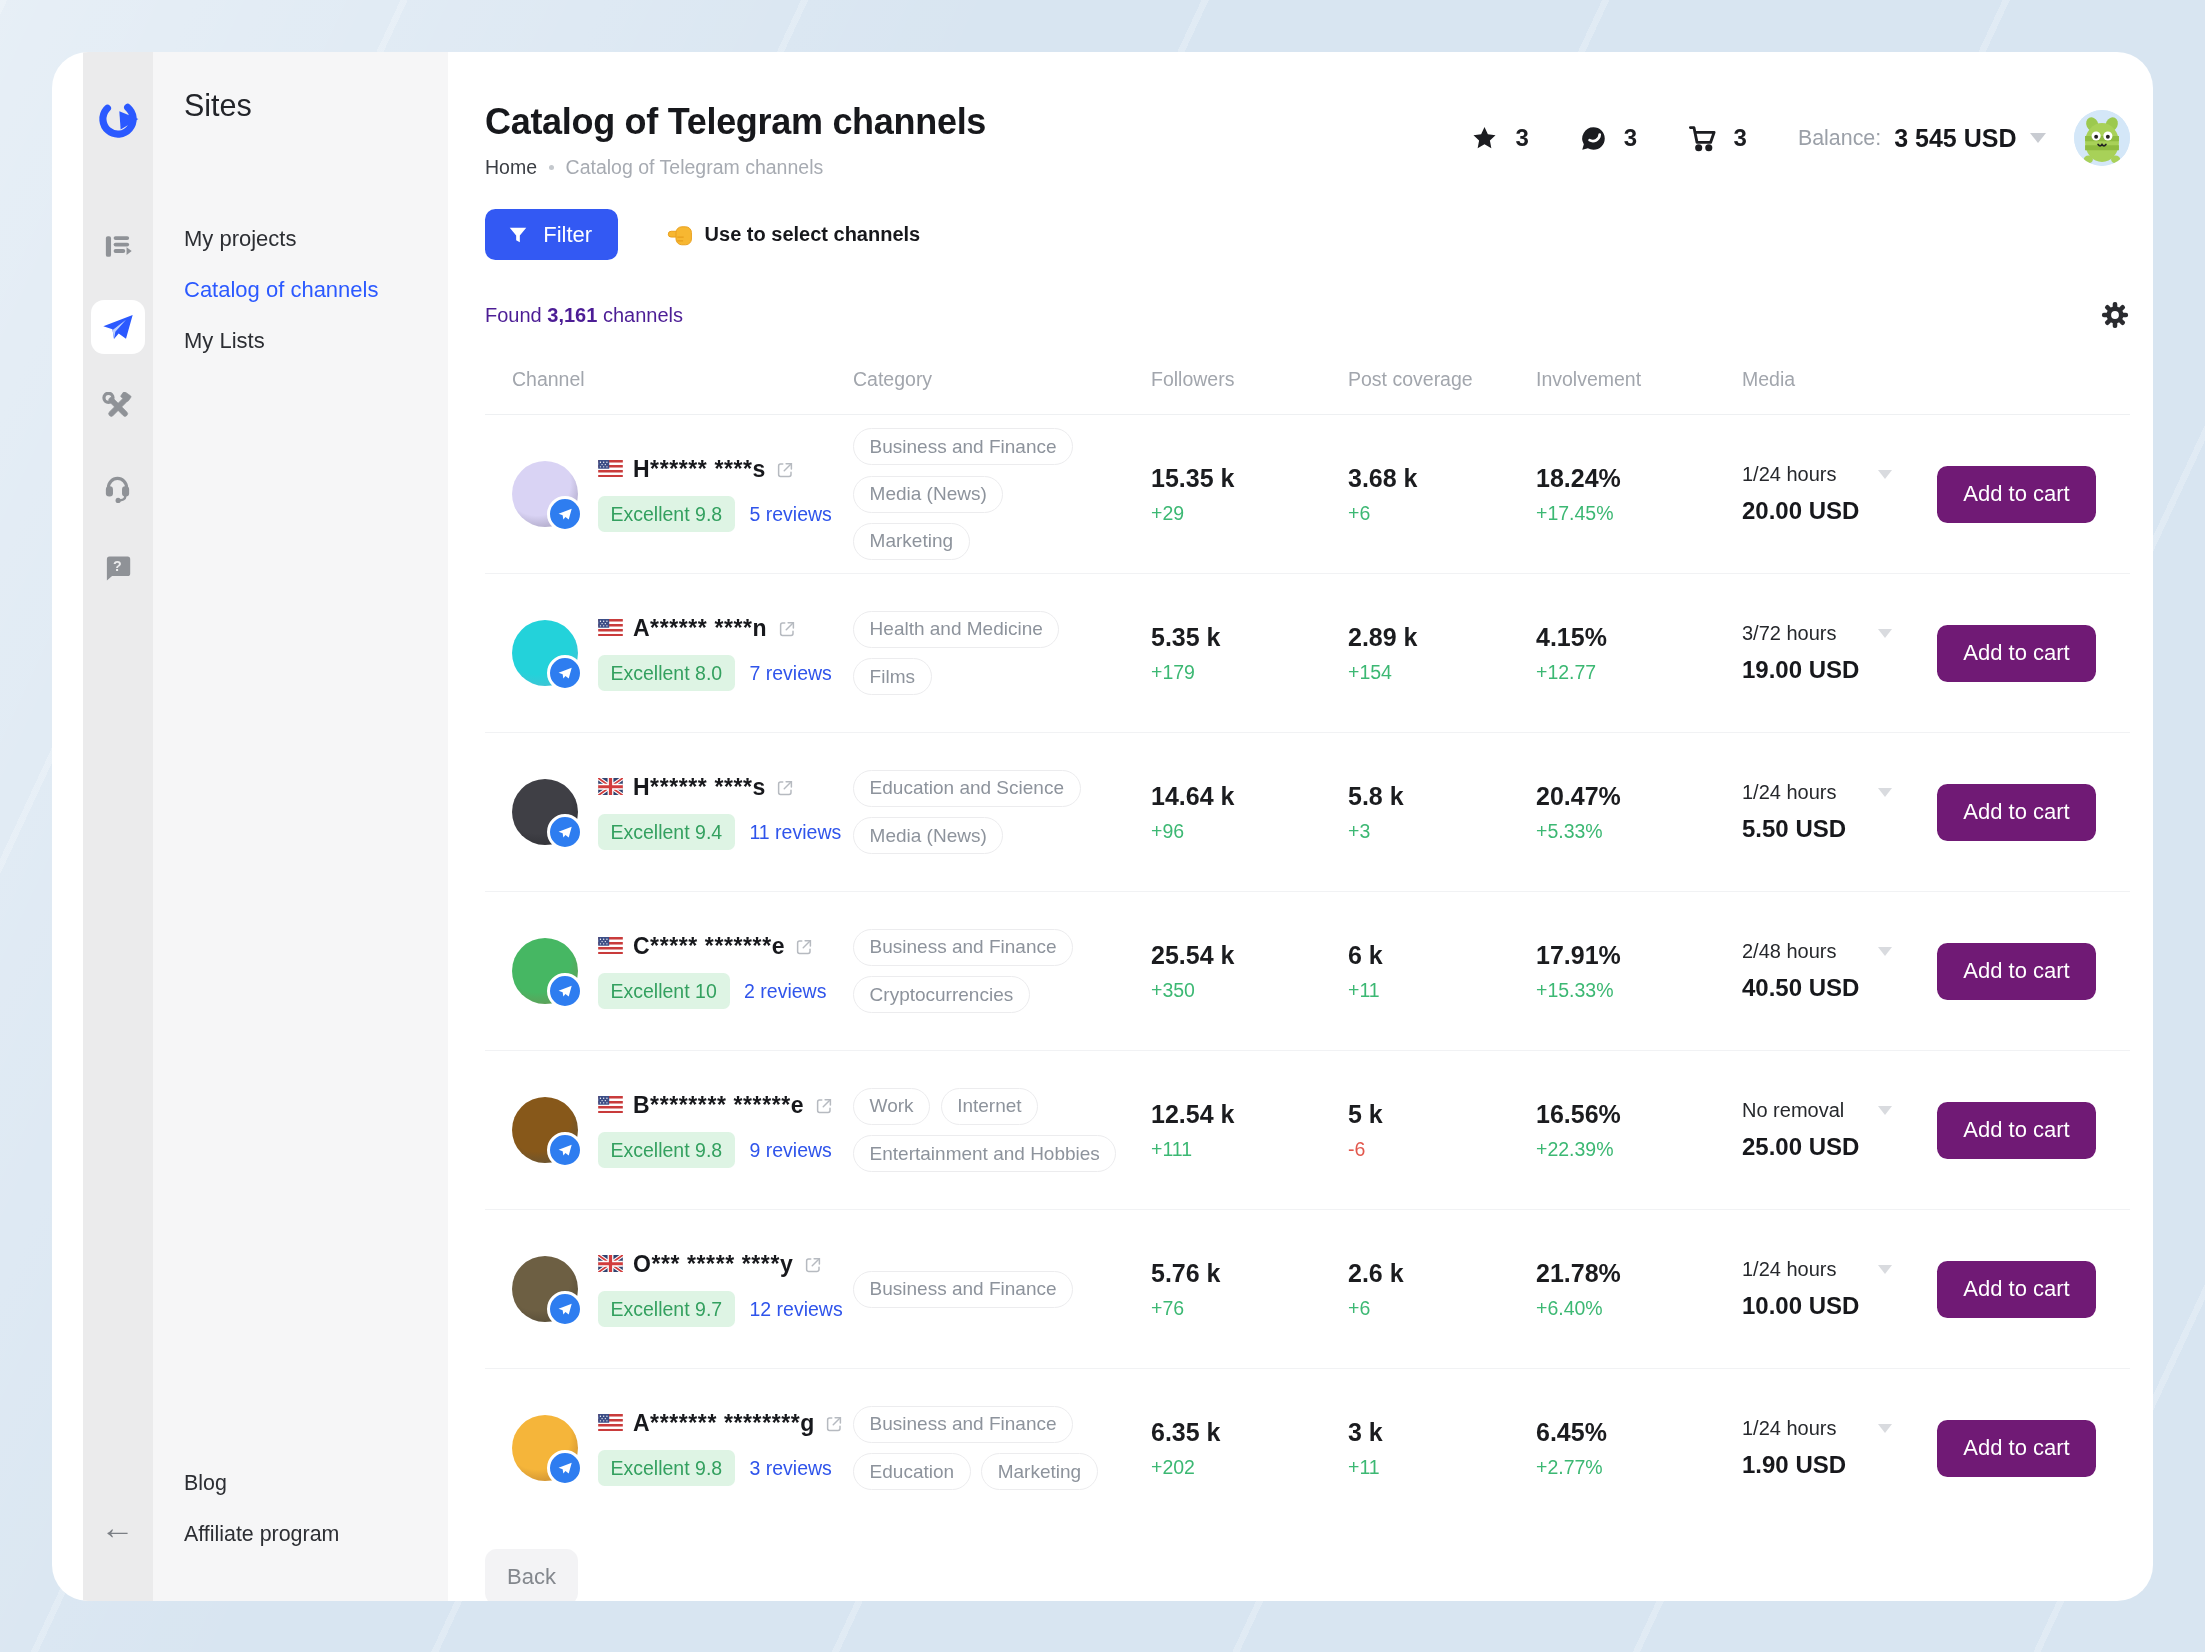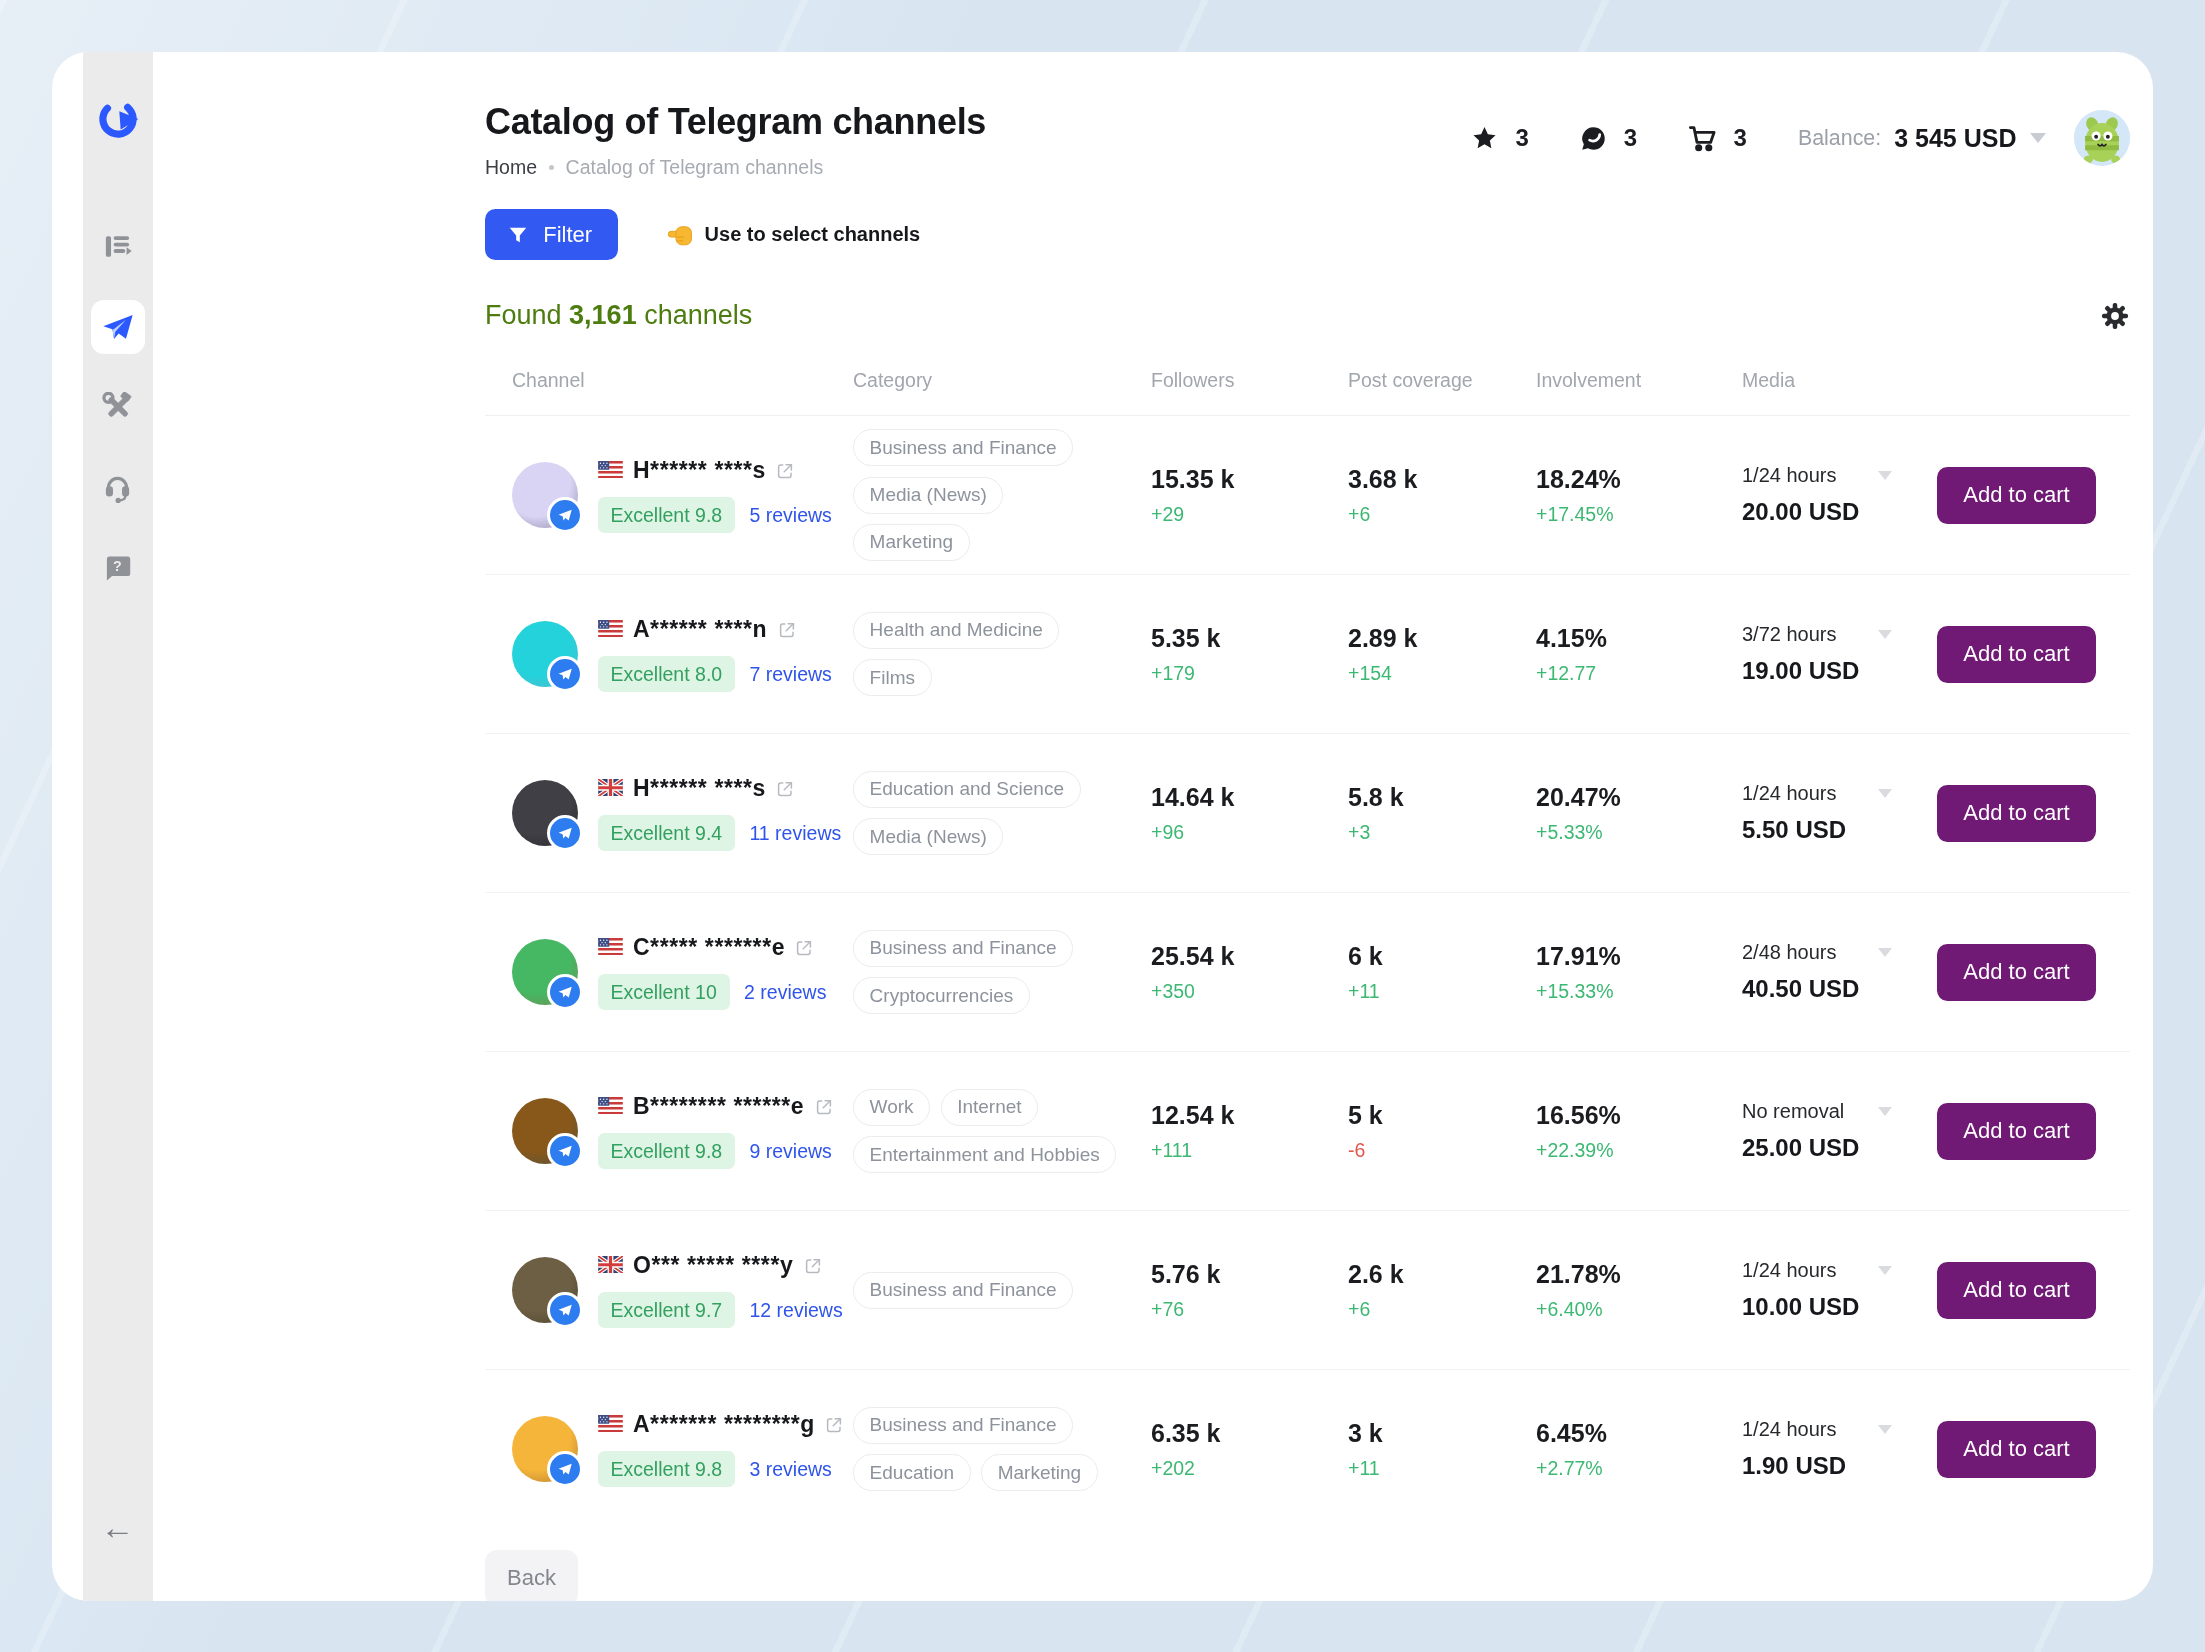"Sites" div.sidebar { html: none -> <div> <div>Sites</div> <div> <div>My projects</div> <div>Catalog of channels</div> <div>My Lists</div> </div> <div> <div>Blog</div> <div>Affiliate program</div> </div> </div> }
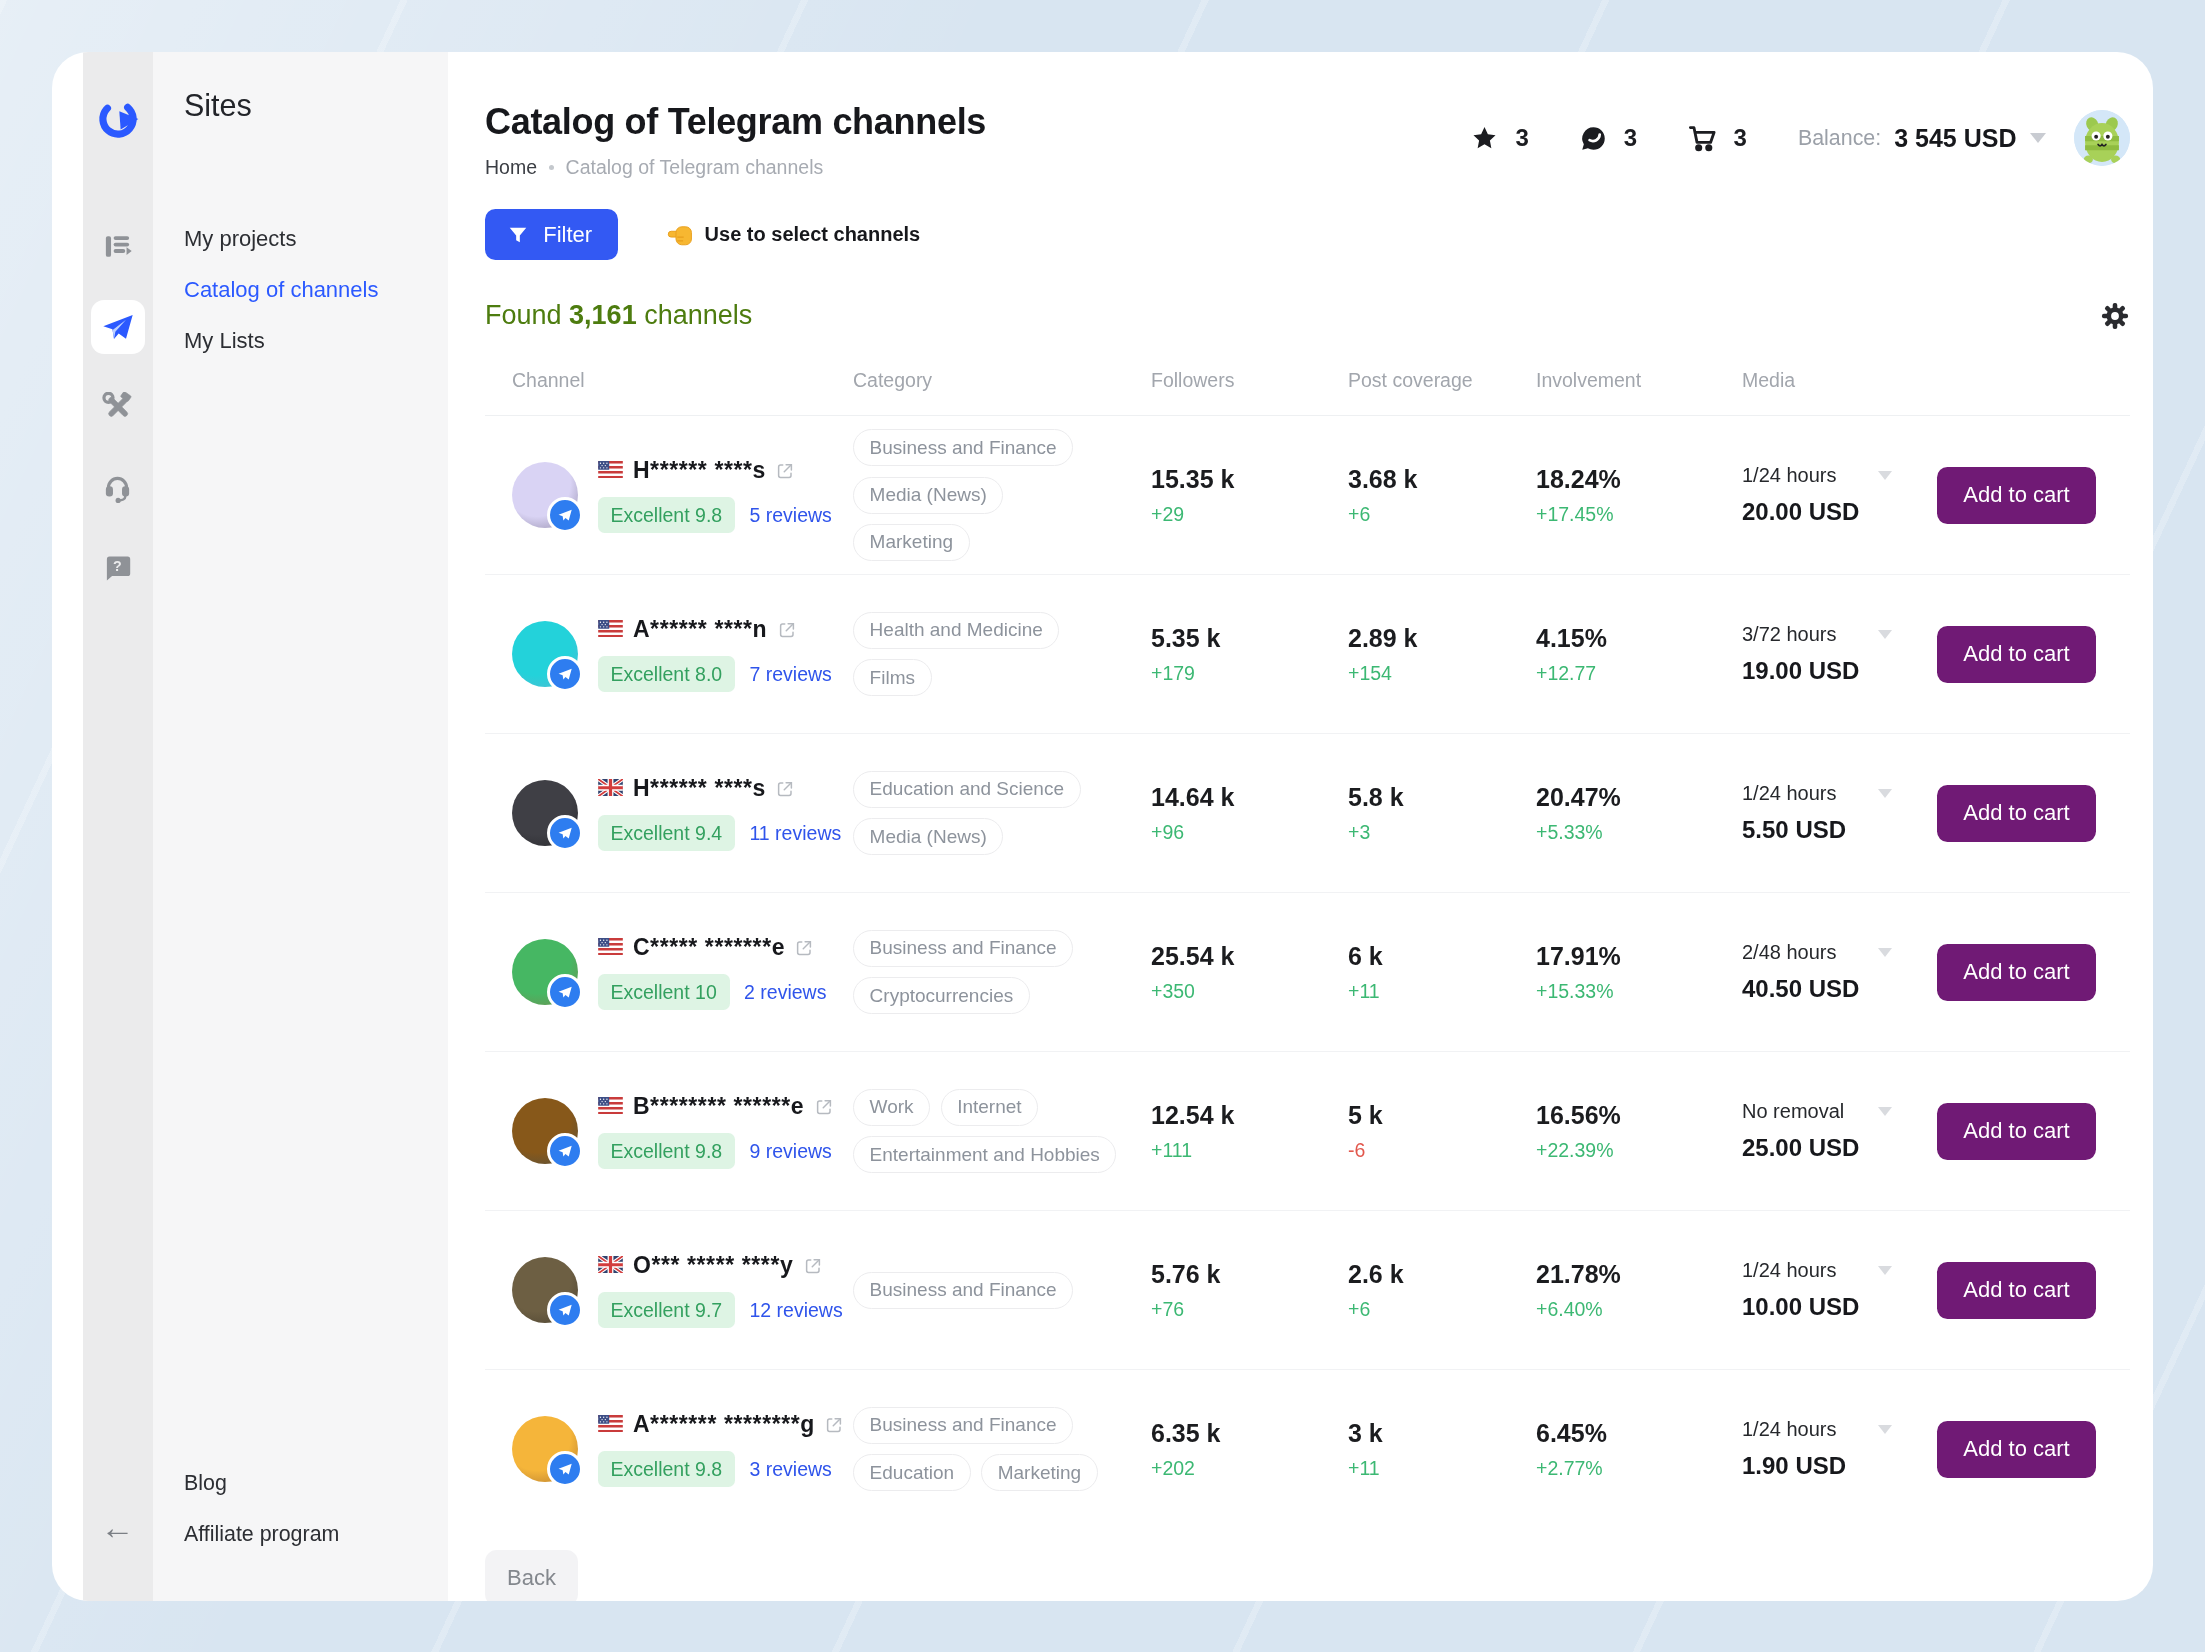"Found 3,161 channels" .found { color: #4d7c0f -> #4c1d95; font-size: 27px -> 20px }
